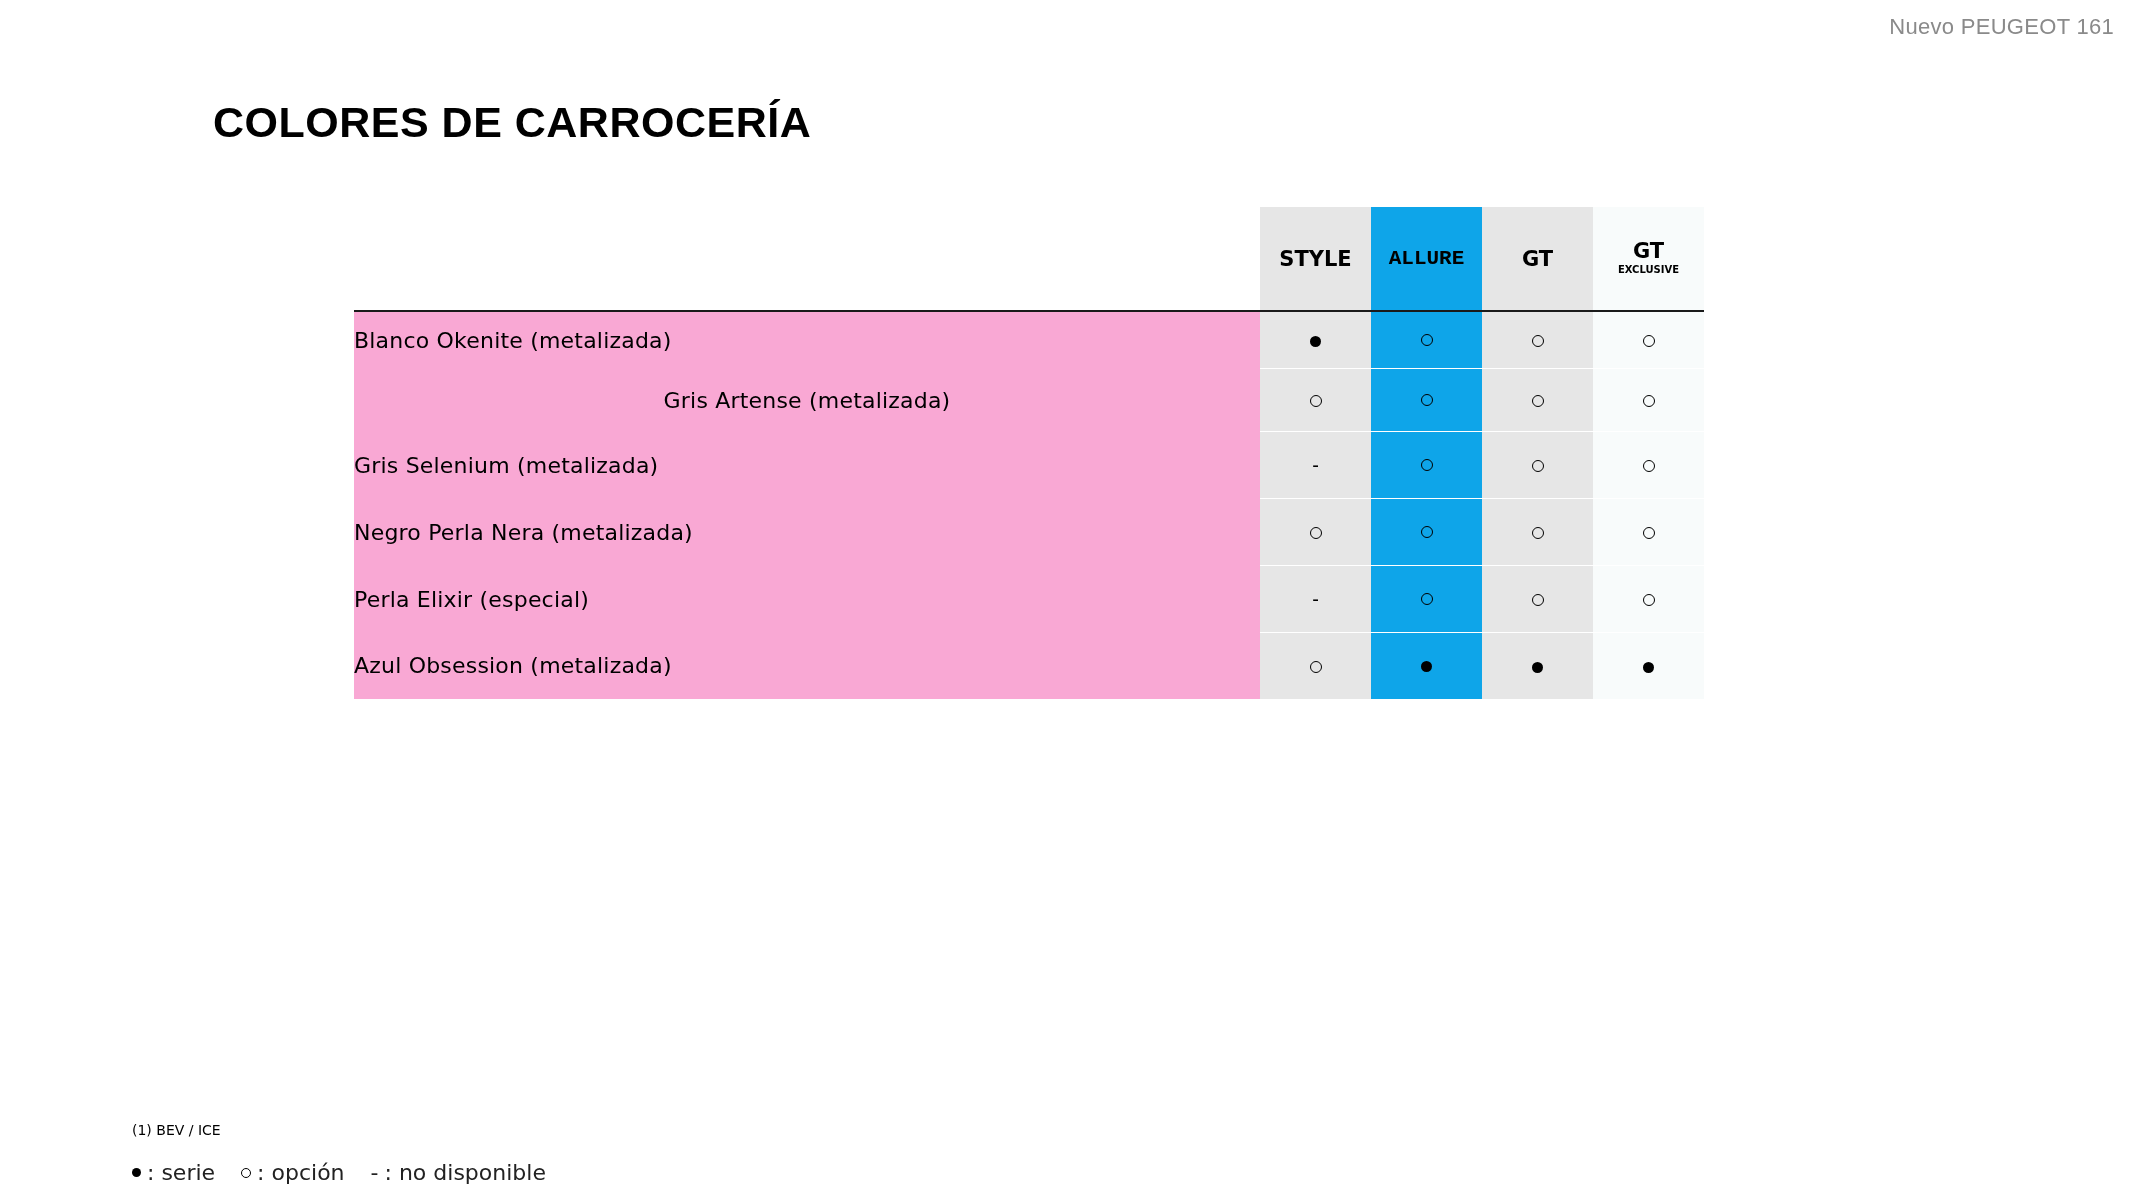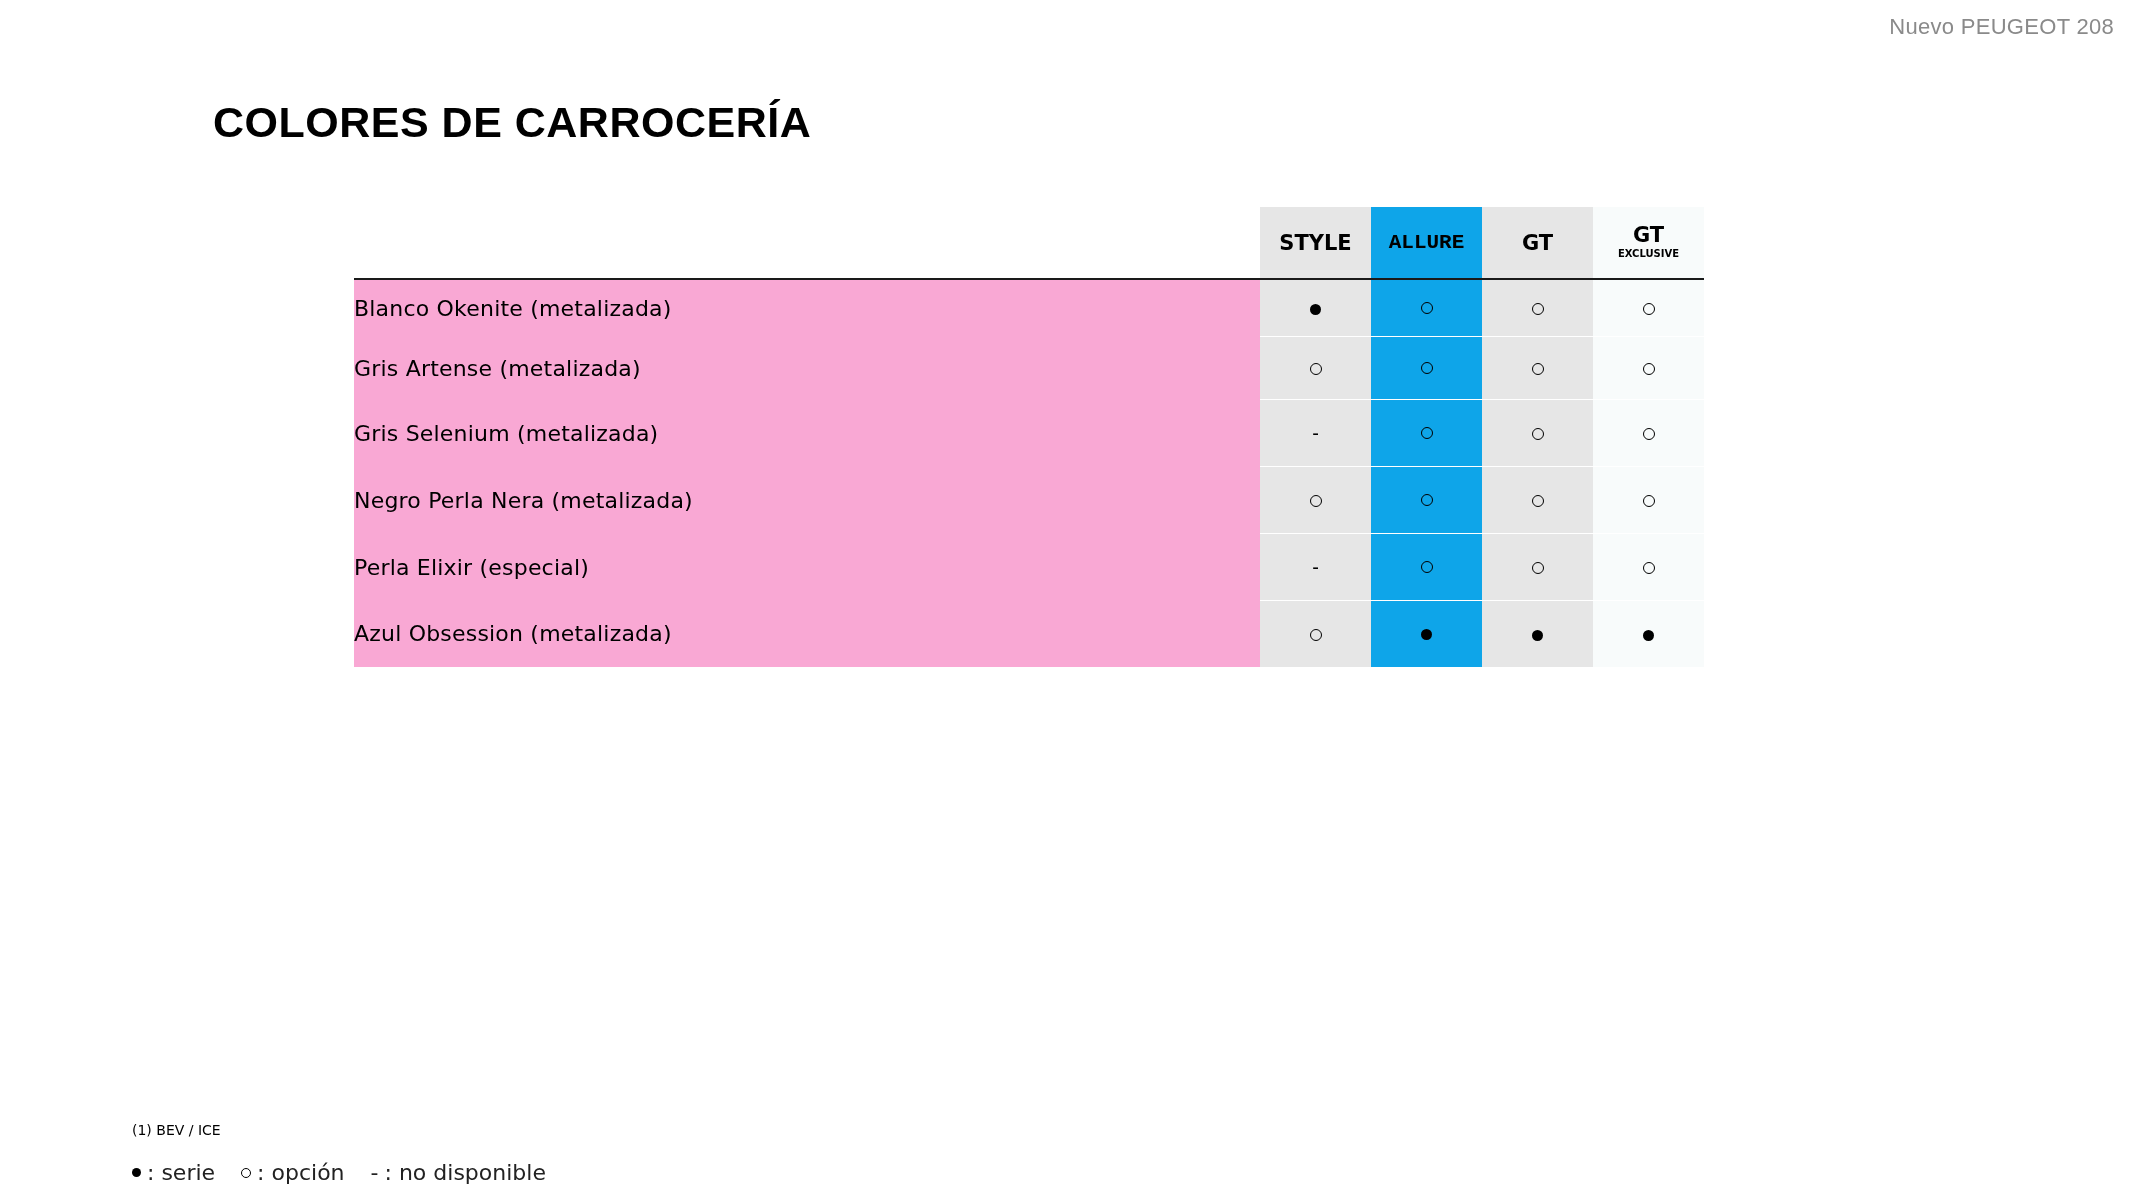"Nuevo PEUGEOT 208" div.brand { text: 208 -> 161 }
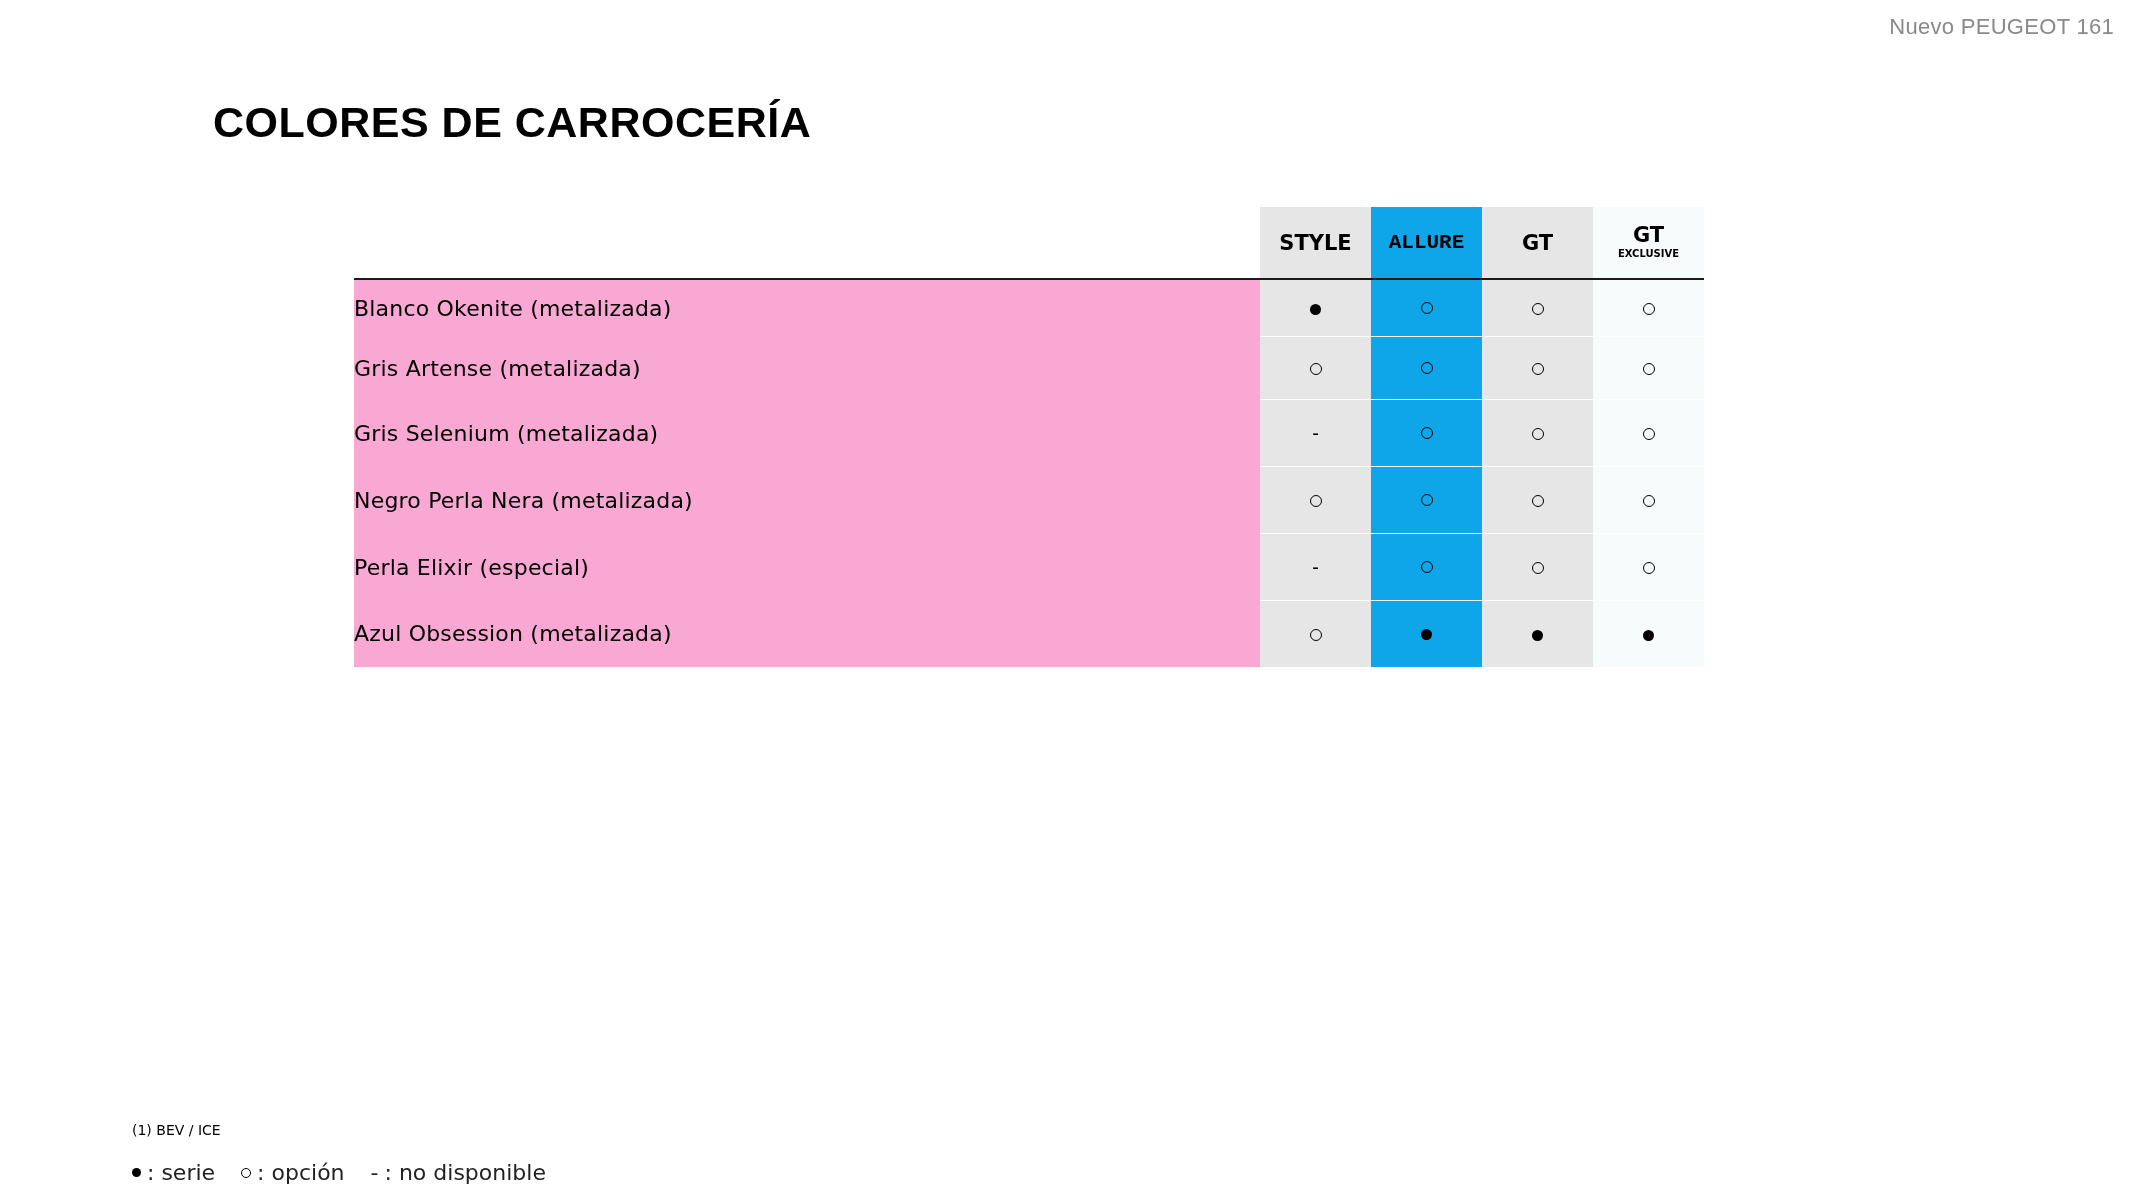"STYLE" thead th { padding: 0 -> 16px }
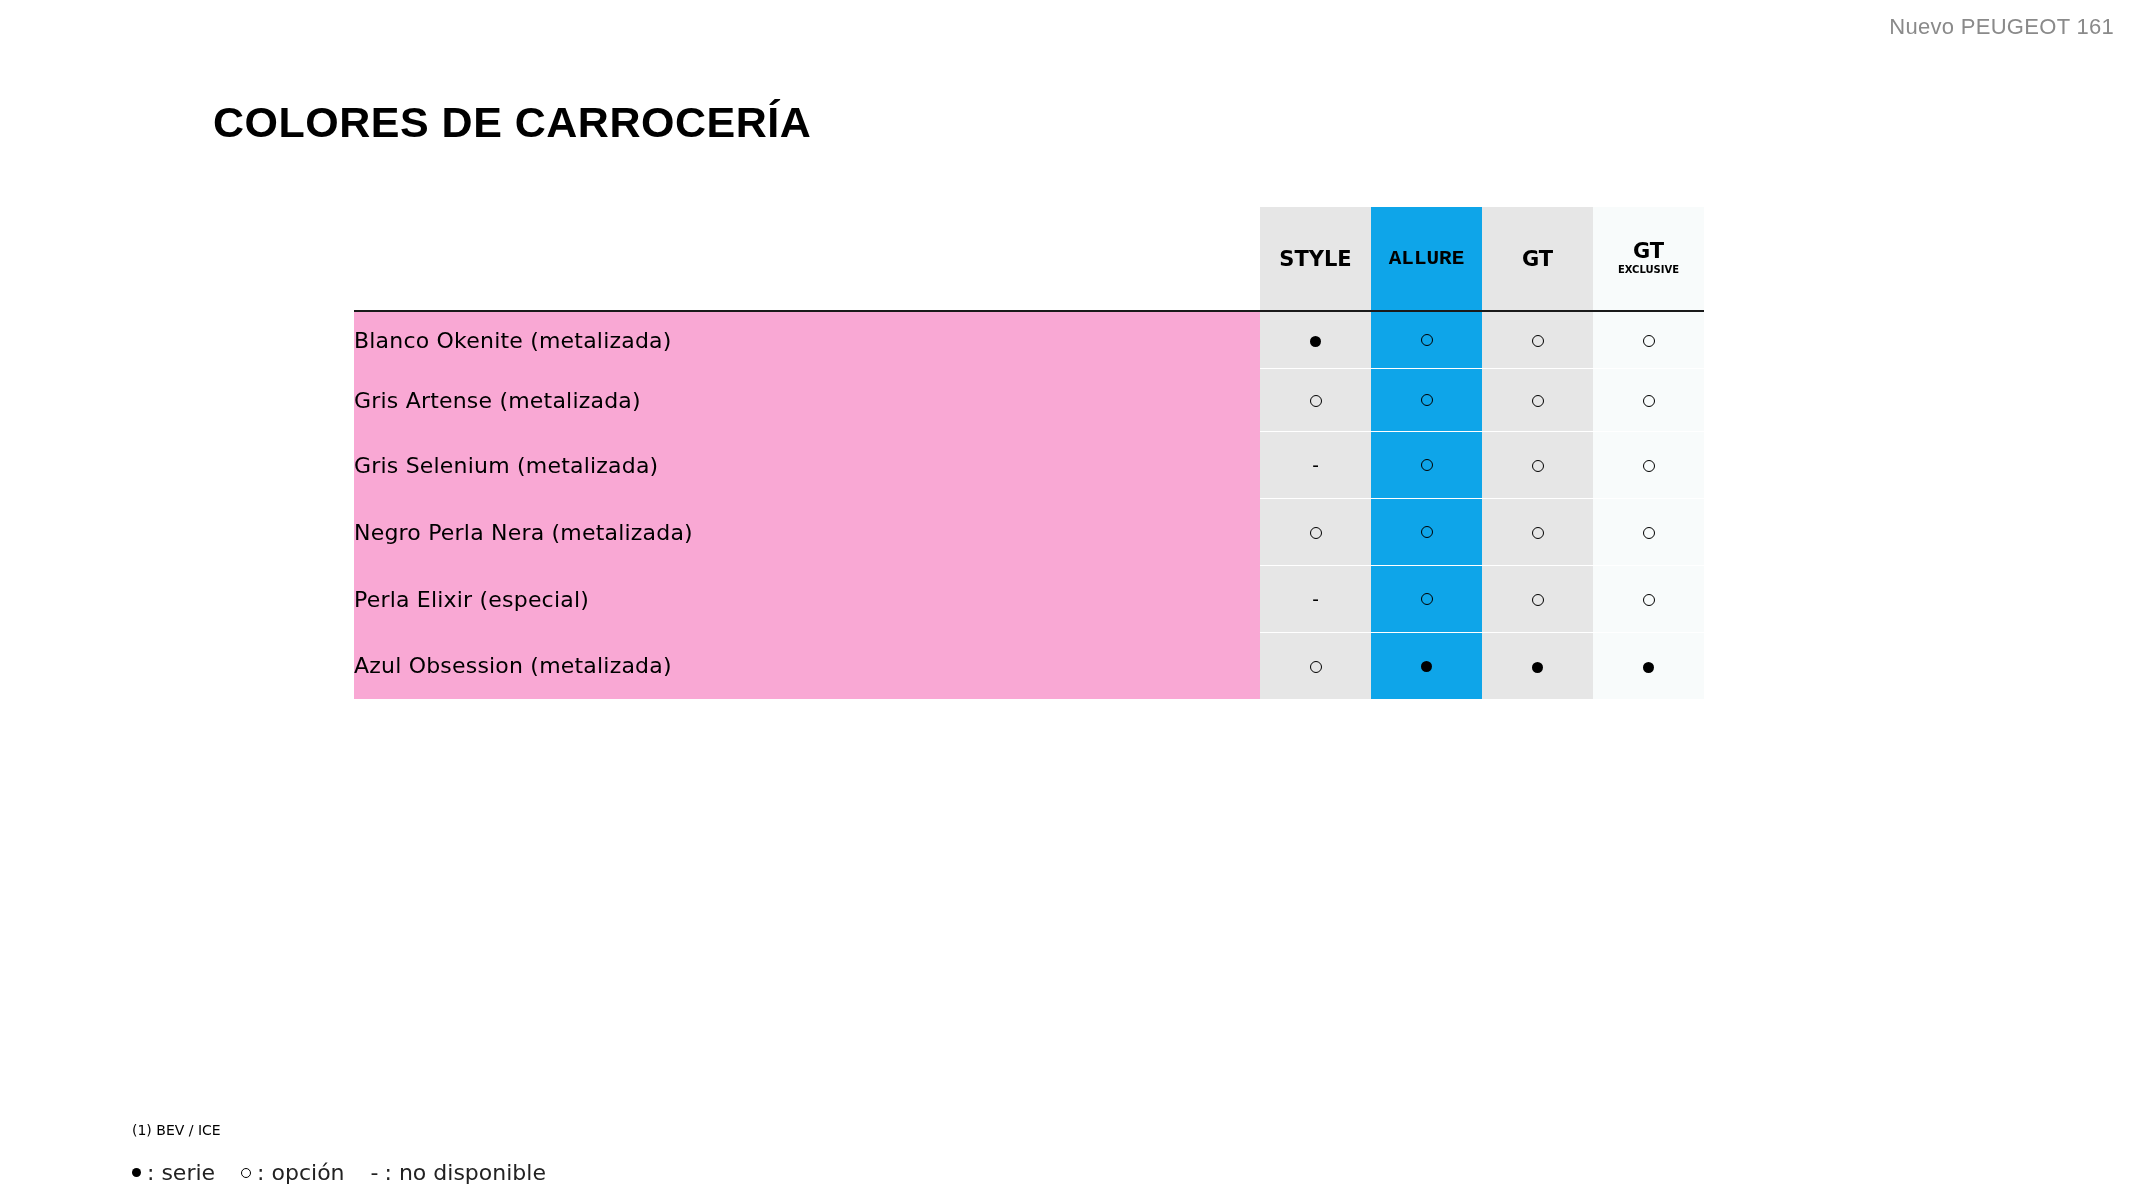"Gris Artense (metalizada)" tbody tr:nth-child(2) td { text-align: none -> center }
